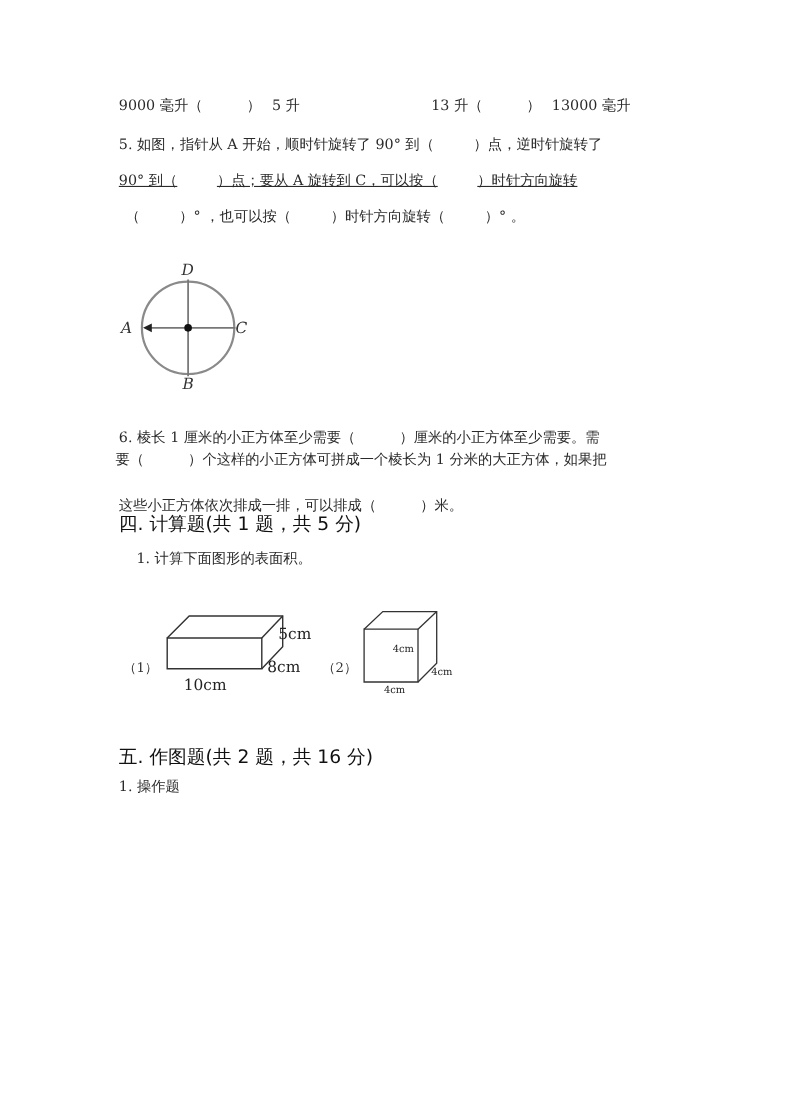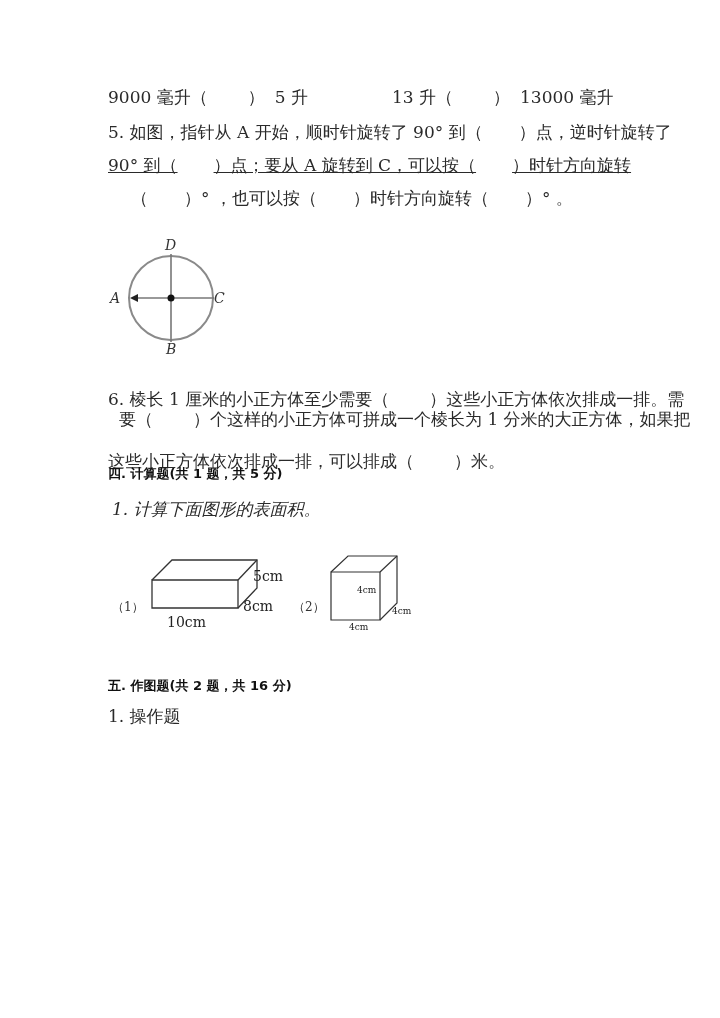"9000 毫升（ ） 5 升" .txt { font-size: 17px -> 13px }
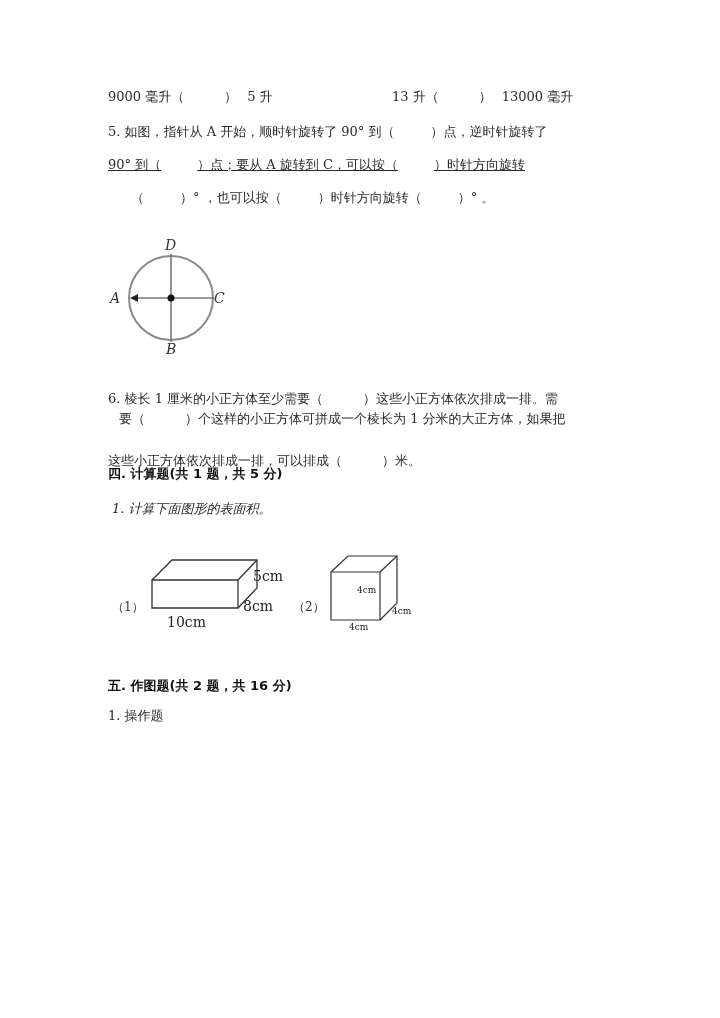"（ ）° ，也可以按（ ）时针方向旋转（ ）°" div.abs { left: 131px -> 114px }
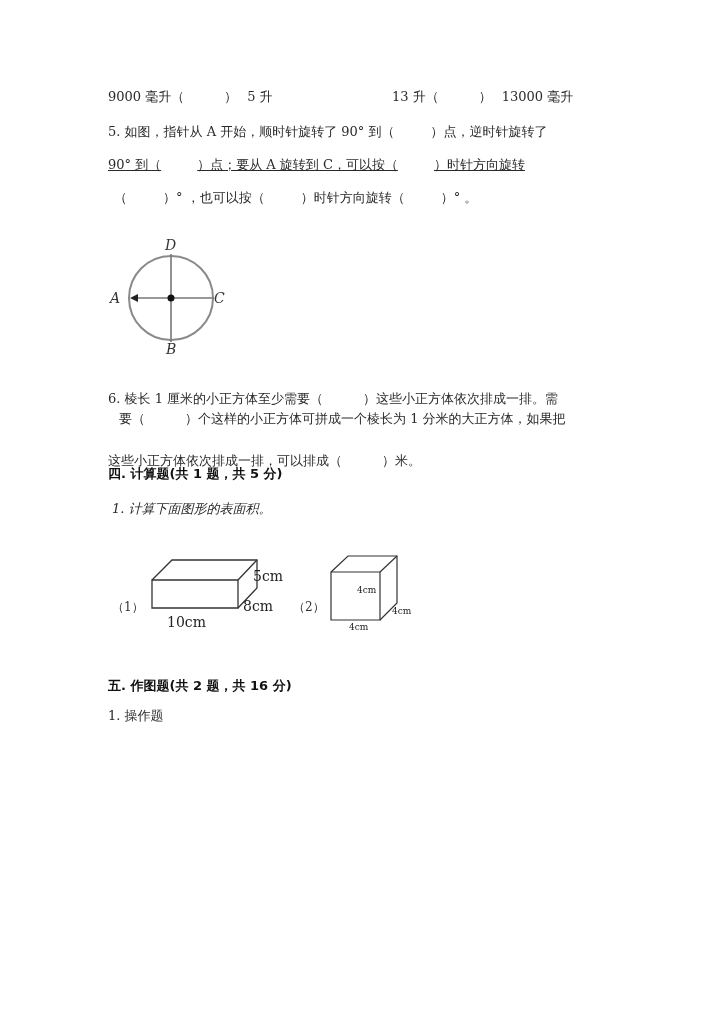"）这些小正方体依次排成一排。需" span { text: 这些小正方体依次排成一排 -> 厘米的小正方体至少需要 }
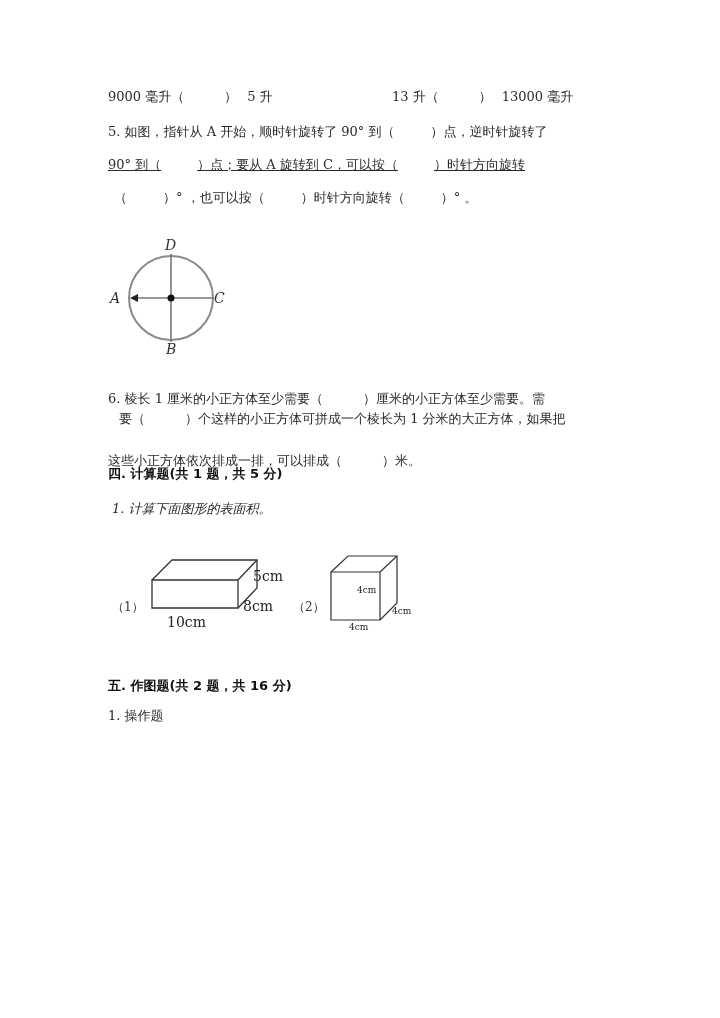"要（ ）个这样的小正方体可拼成一个棱长为 1 分米的大正方体，如果把" div.abs { left: 119px -> 105px }
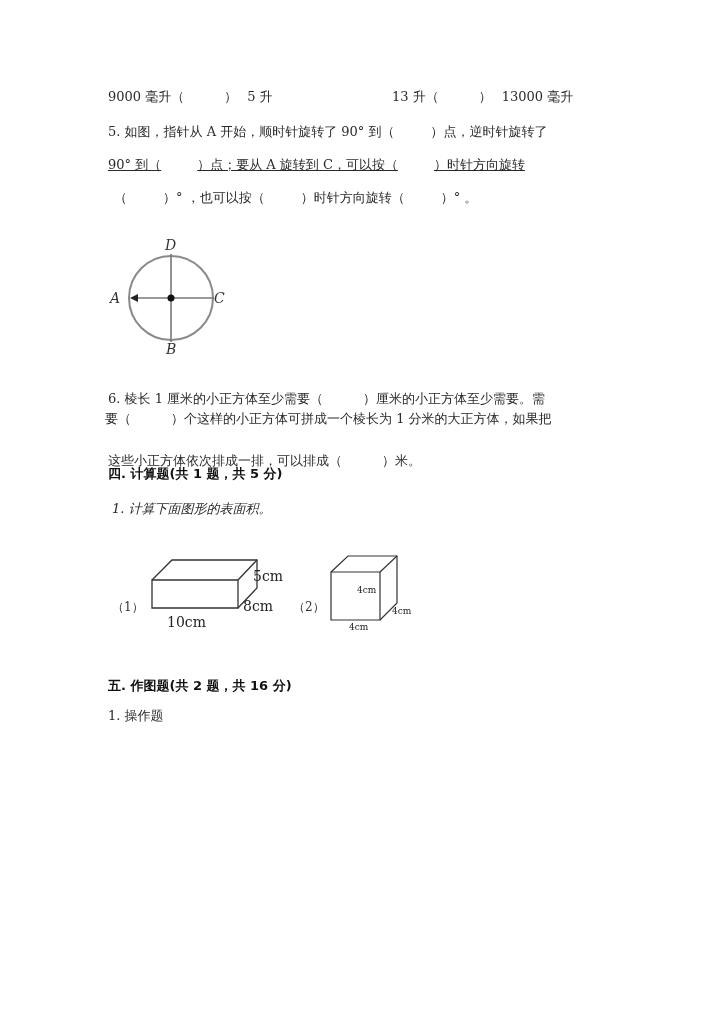"四. 计算题(共 1 题，共 5" .bold { font-size: 13px -> 17px; font-weight: bold -> normal }
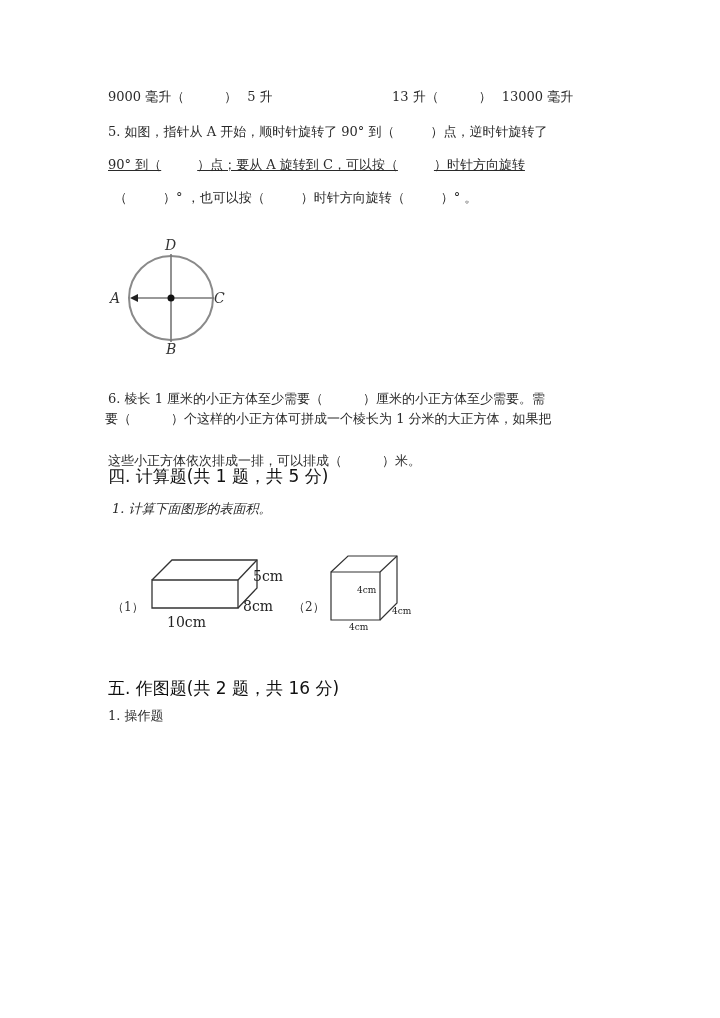"1. 计算下面图形的表面积。" div.abs { font-style: italic -> none; left: 112px -> 124px }
